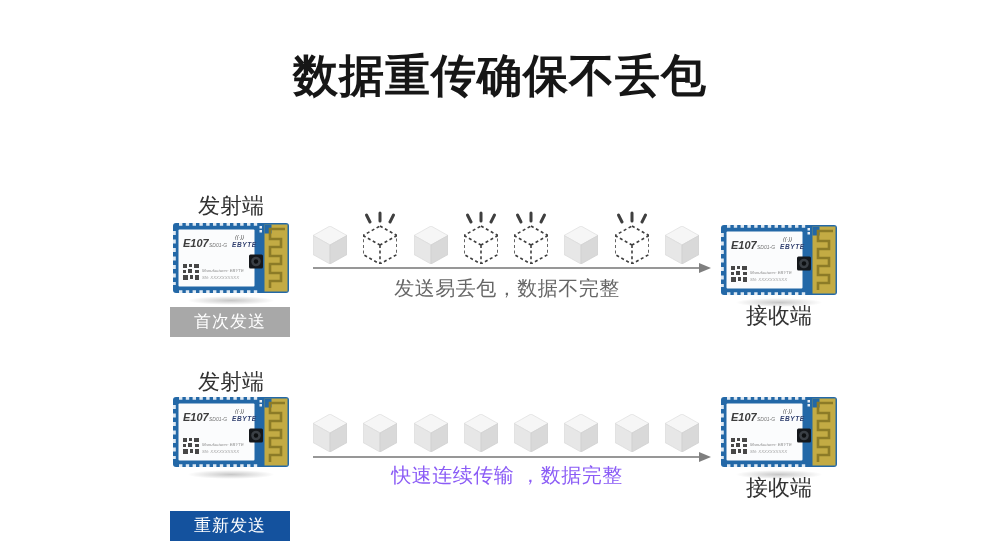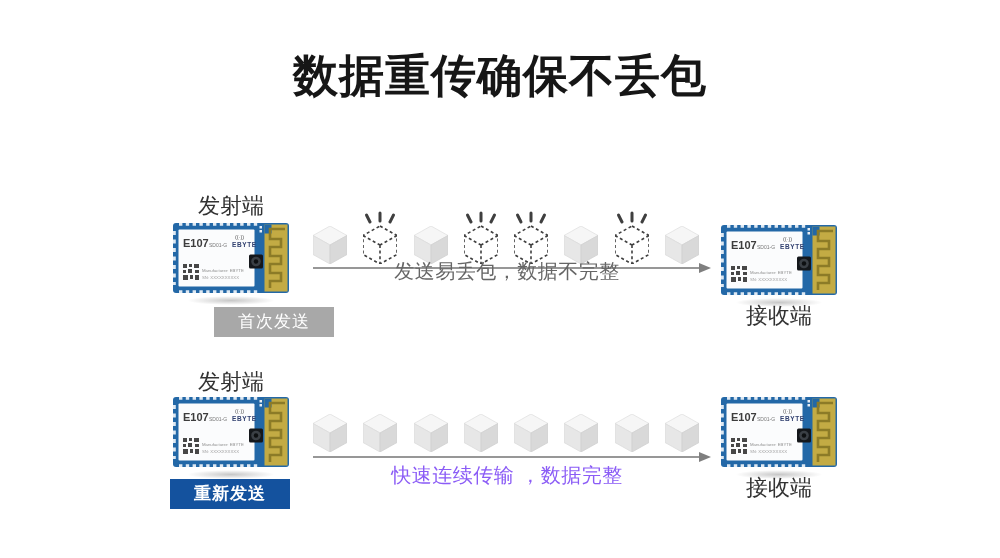"E107" .module-slot { font-style: none -> italic }
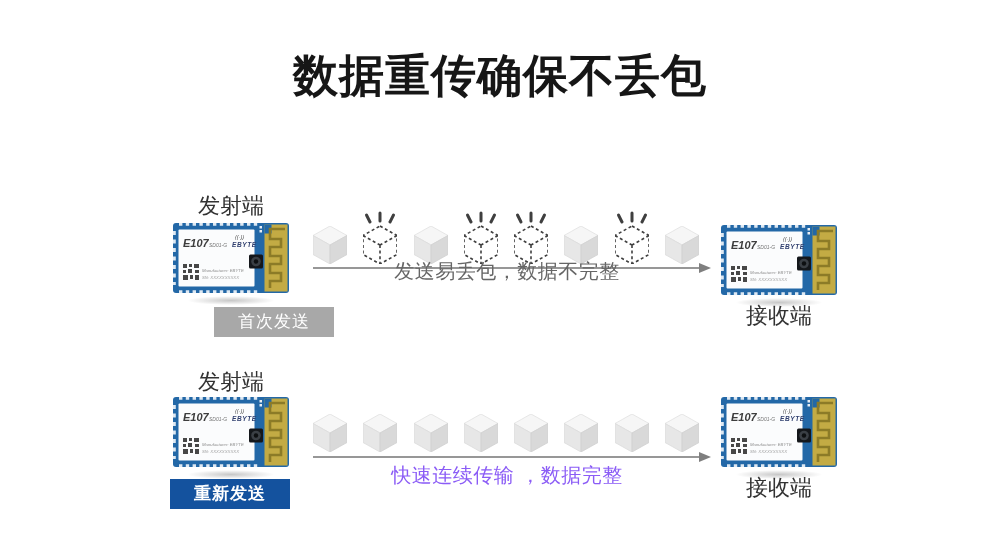"发送易丢包，数据不完整" div.caption { top: 258px -> 275px }
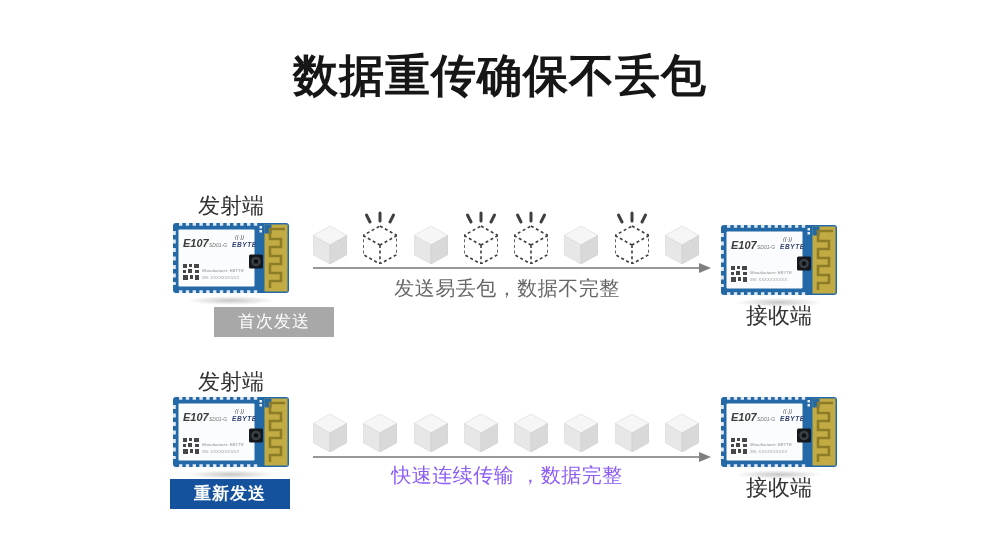"首次发送" div.badge { margin-left: 44px -> none }
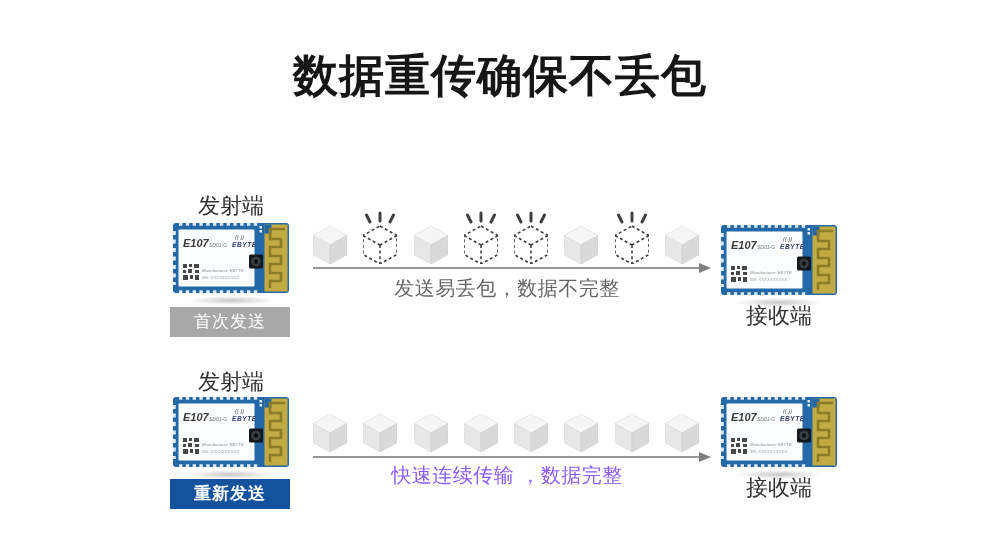"重新发送" div.badge { font-weight: bold -> none; top: 479px -> 511px }
